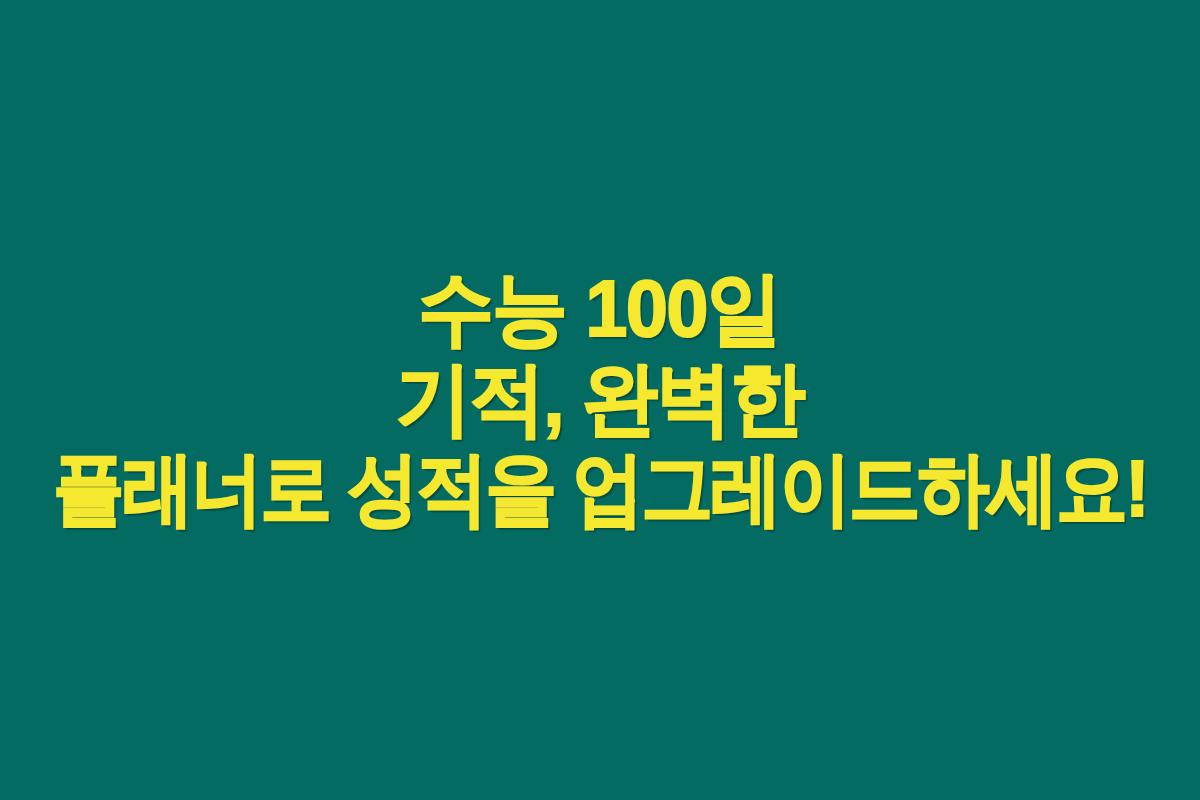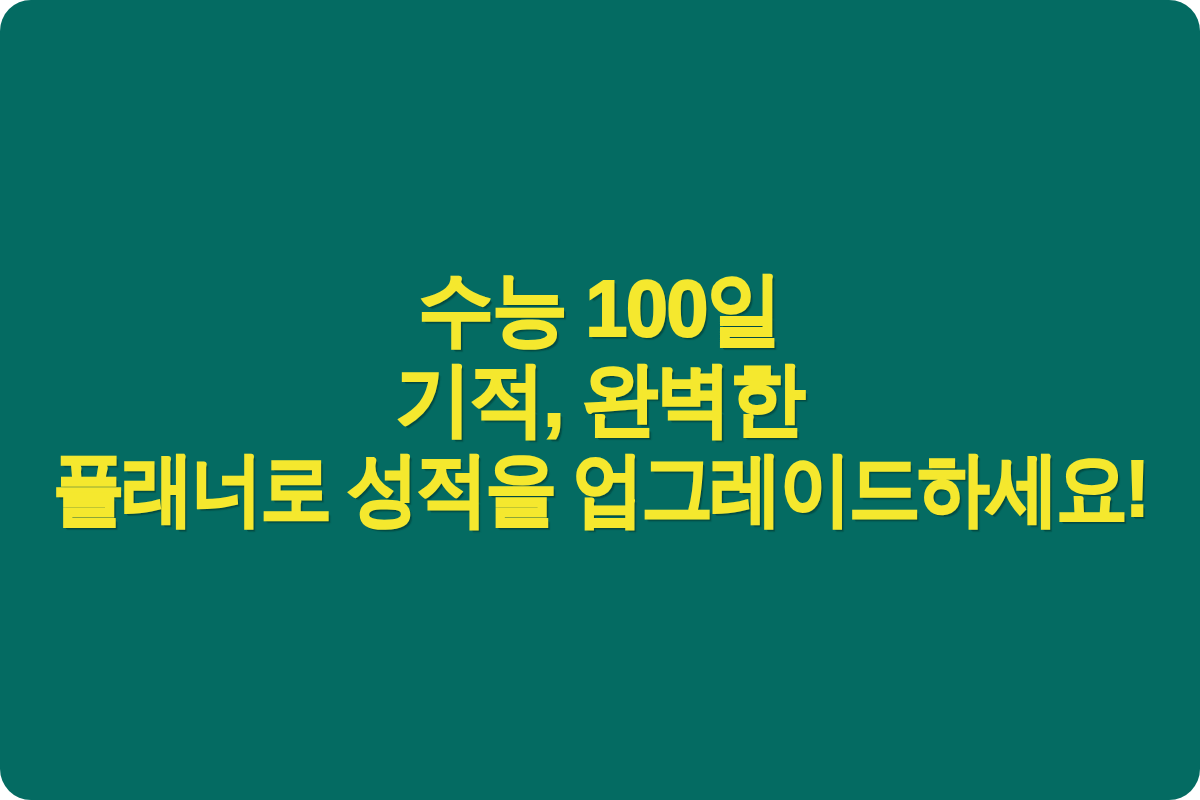"수능 100일" div { border-radius: 31px -> none }
